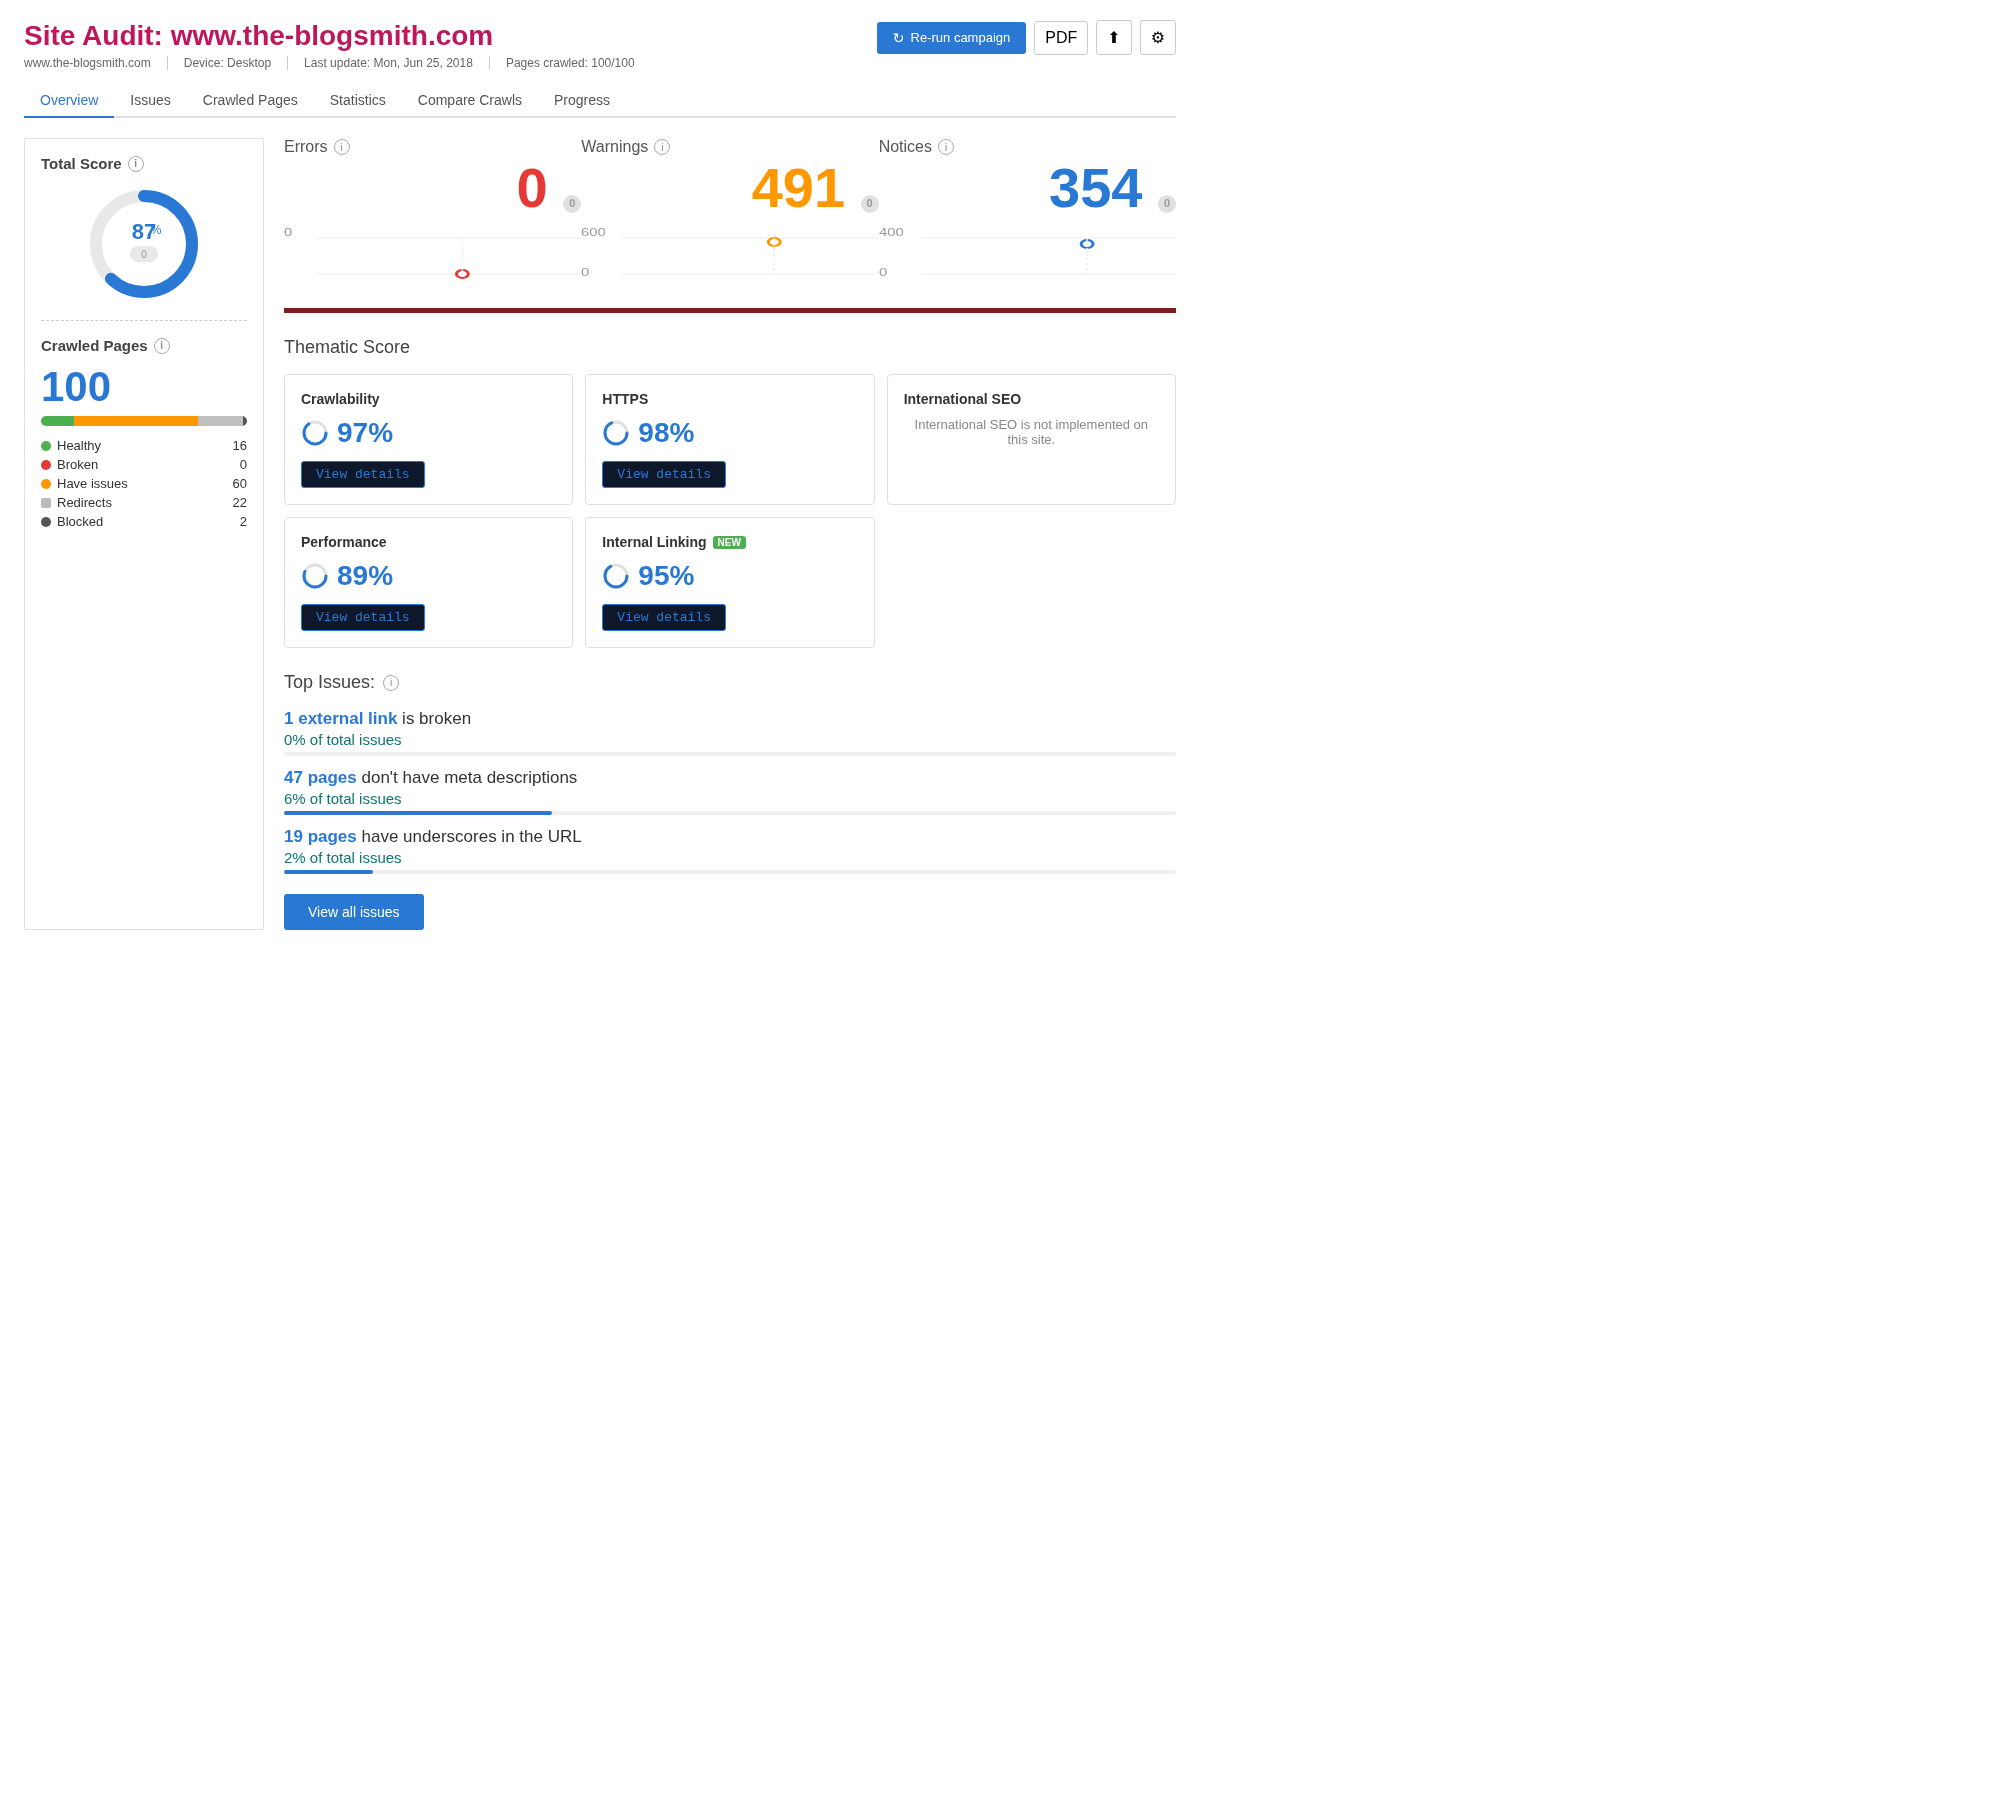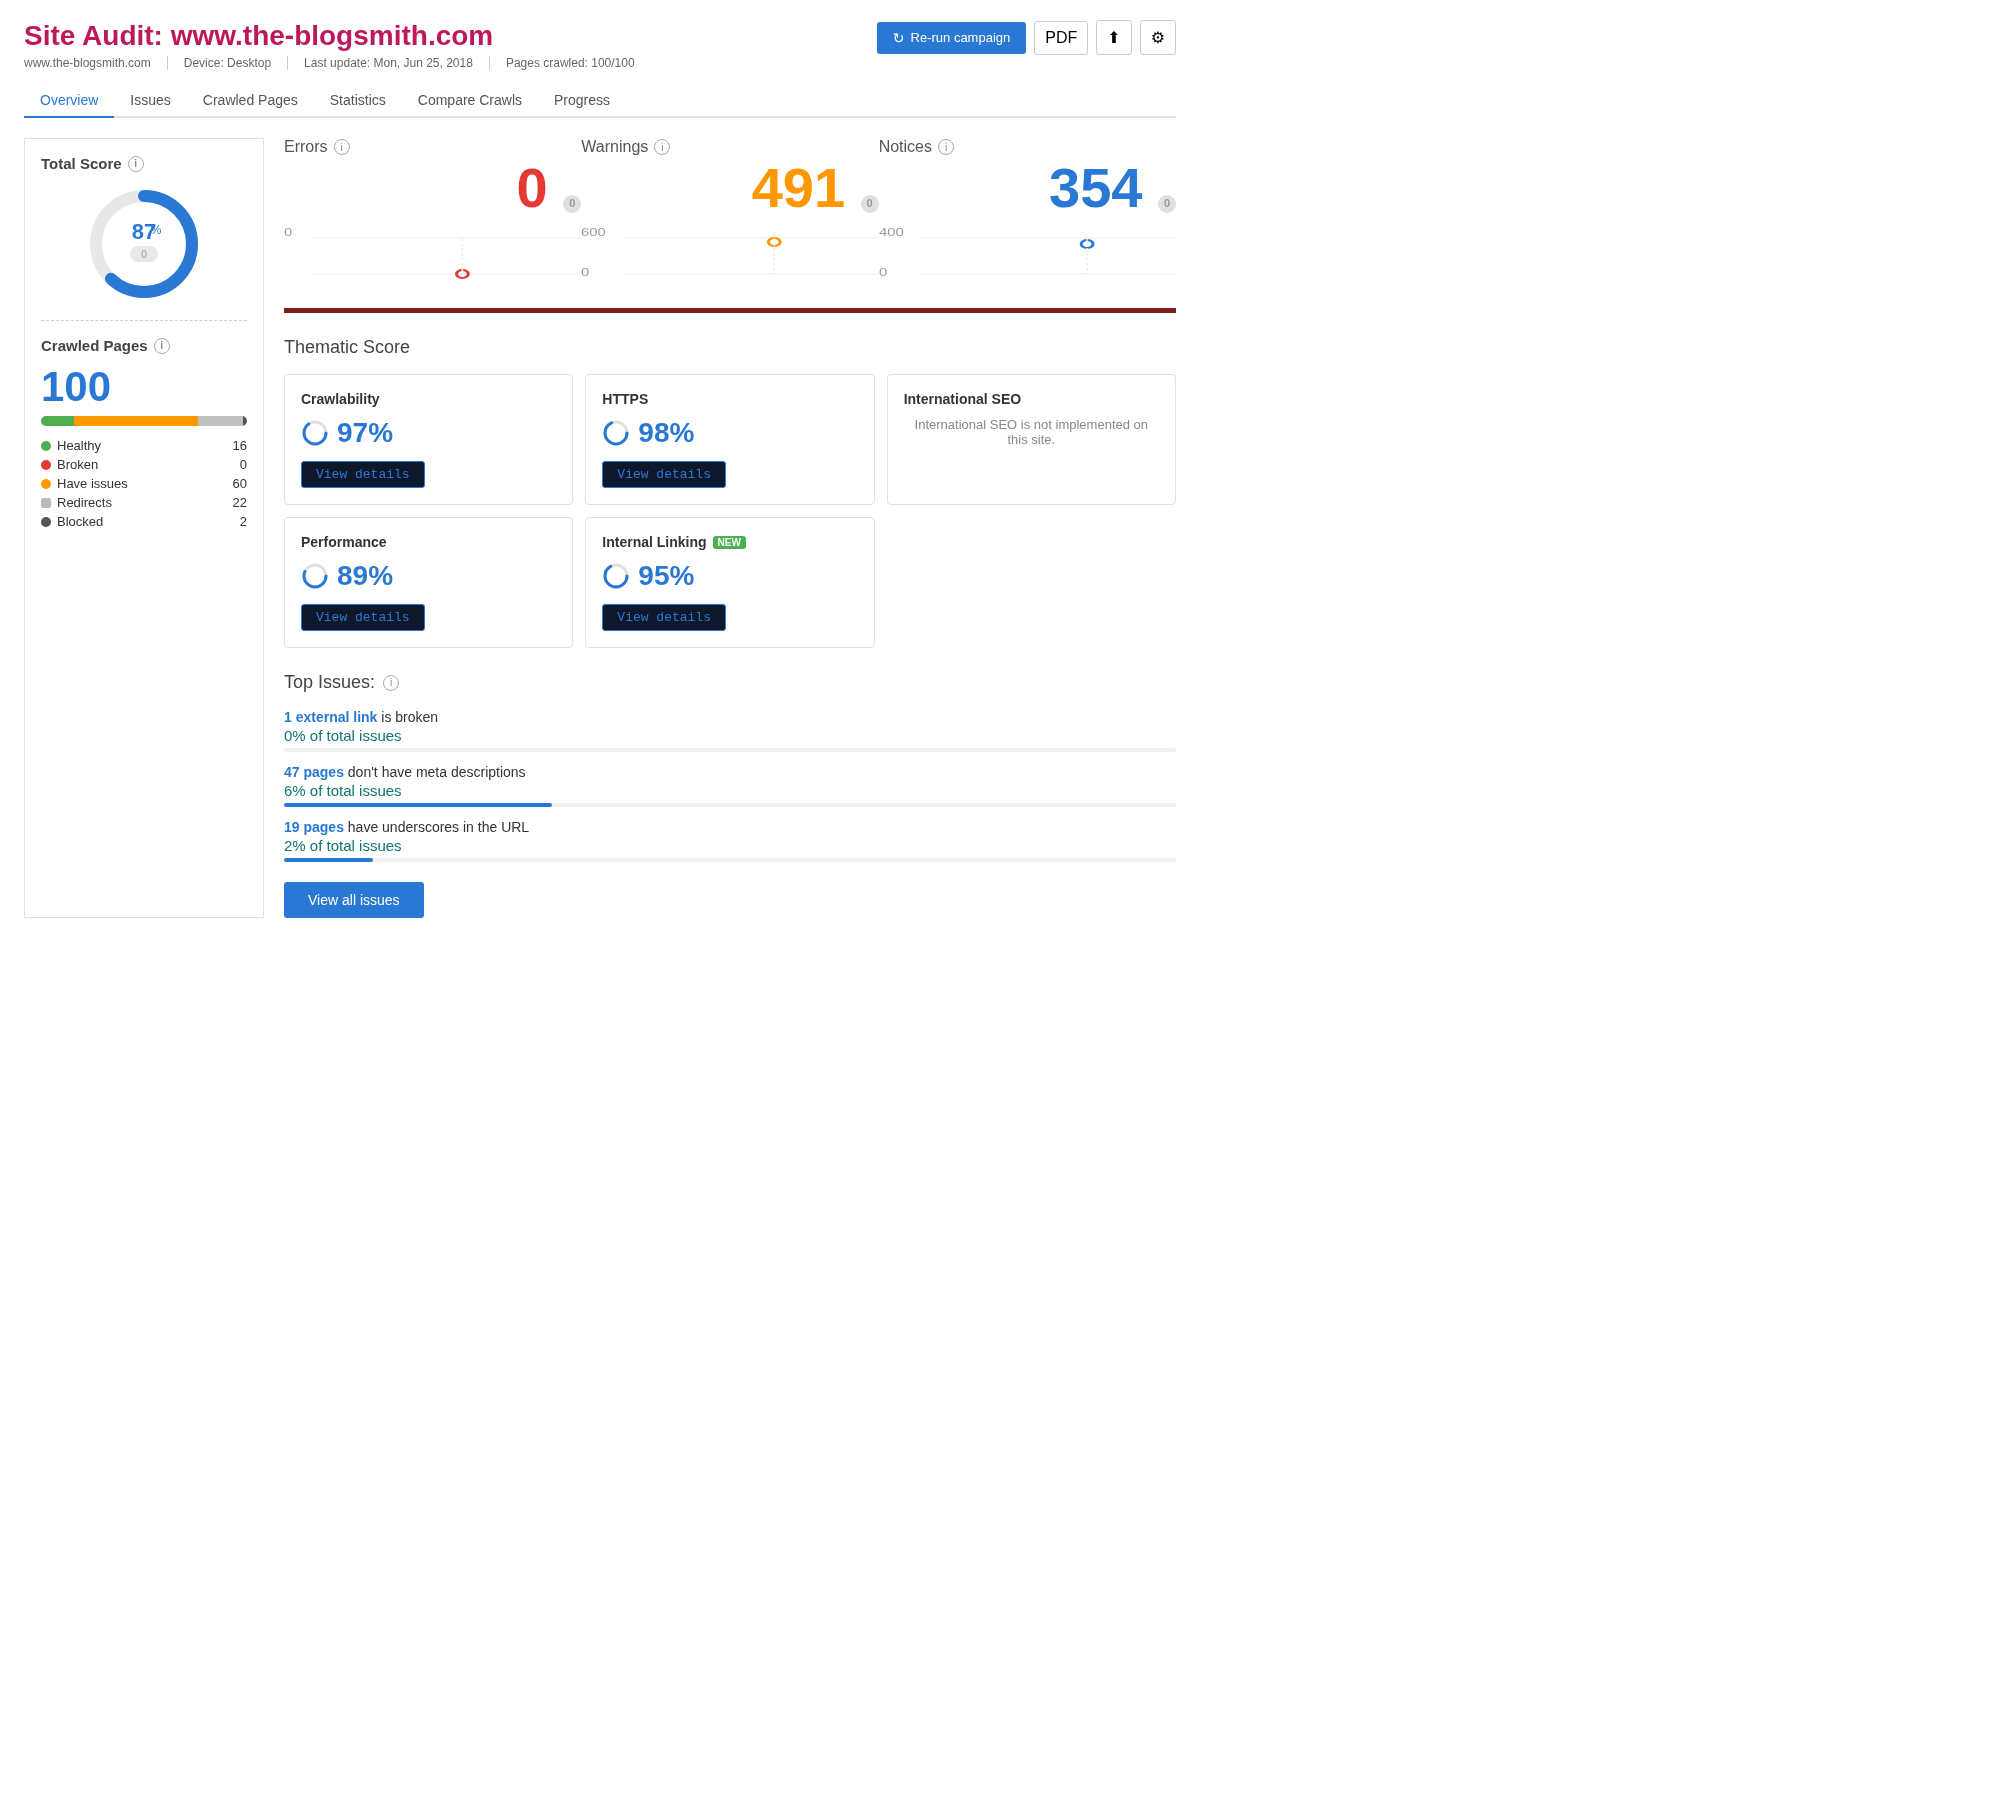"1 external link is broken" .issue-text { font-size: 14px -> 17px }
